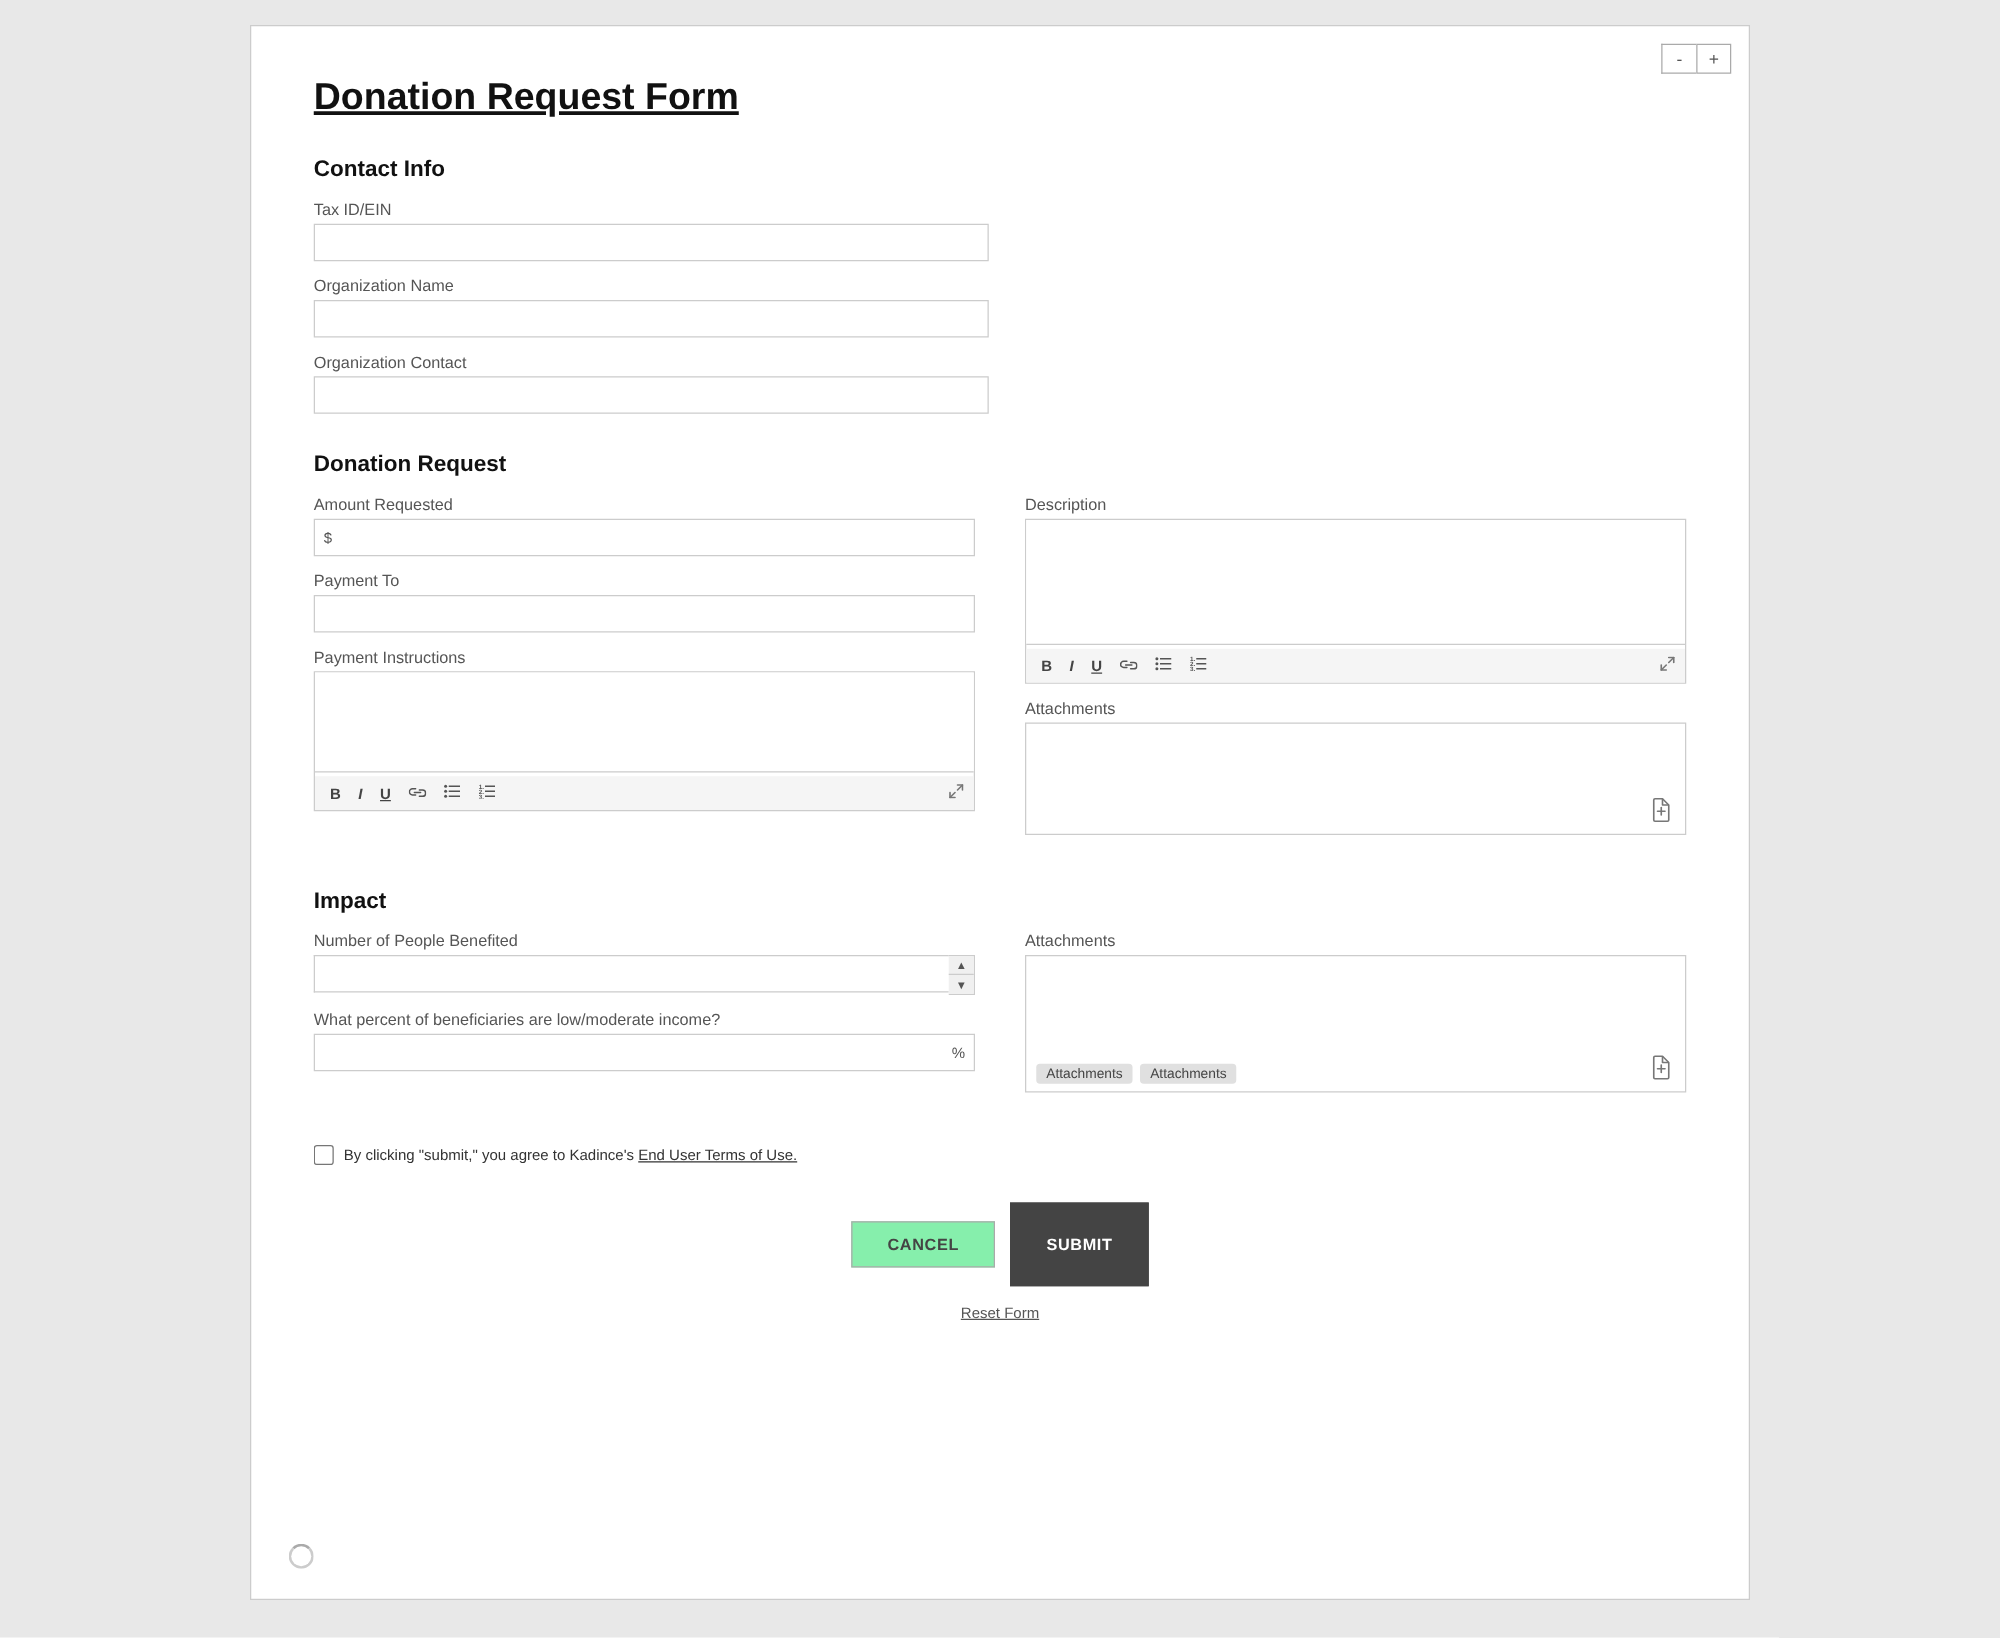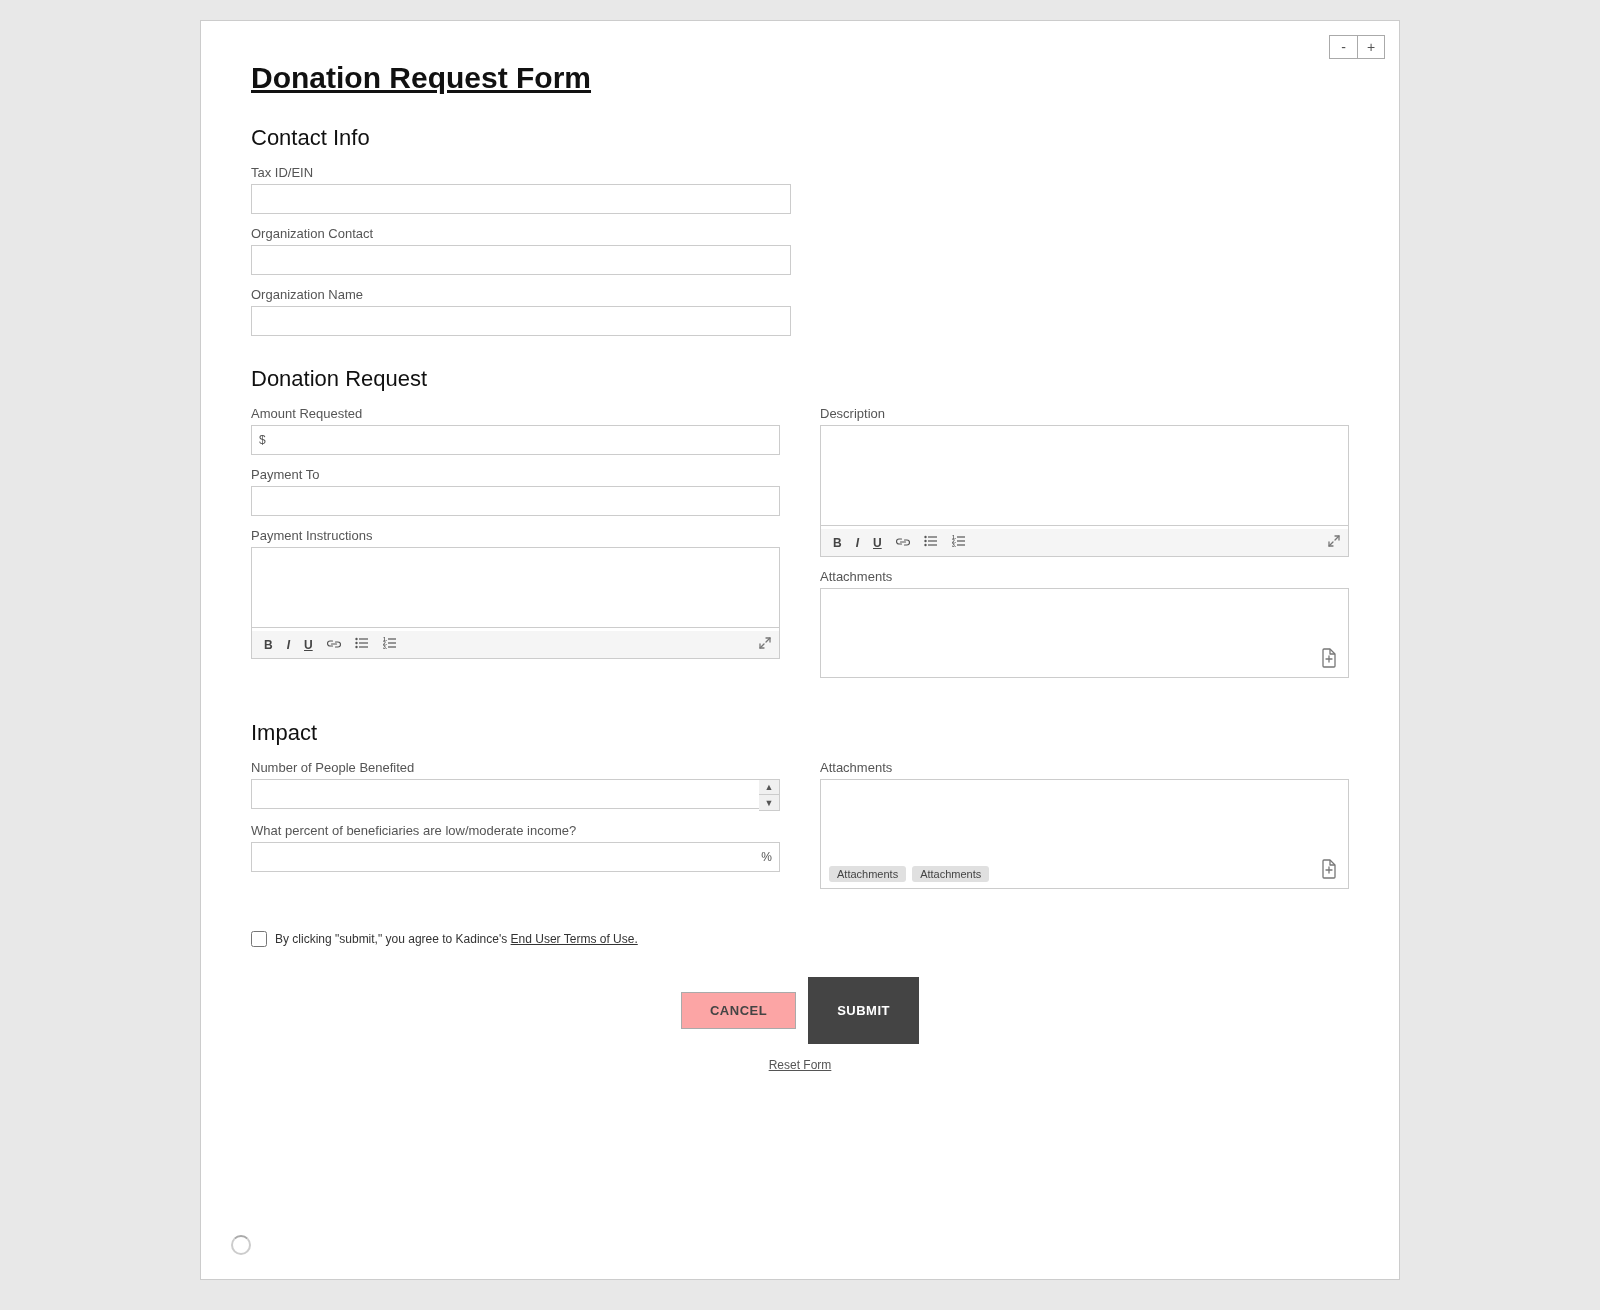"Contact Info" .section-title { font-size: 22px -> 18px; font-weight: normal -> bold }
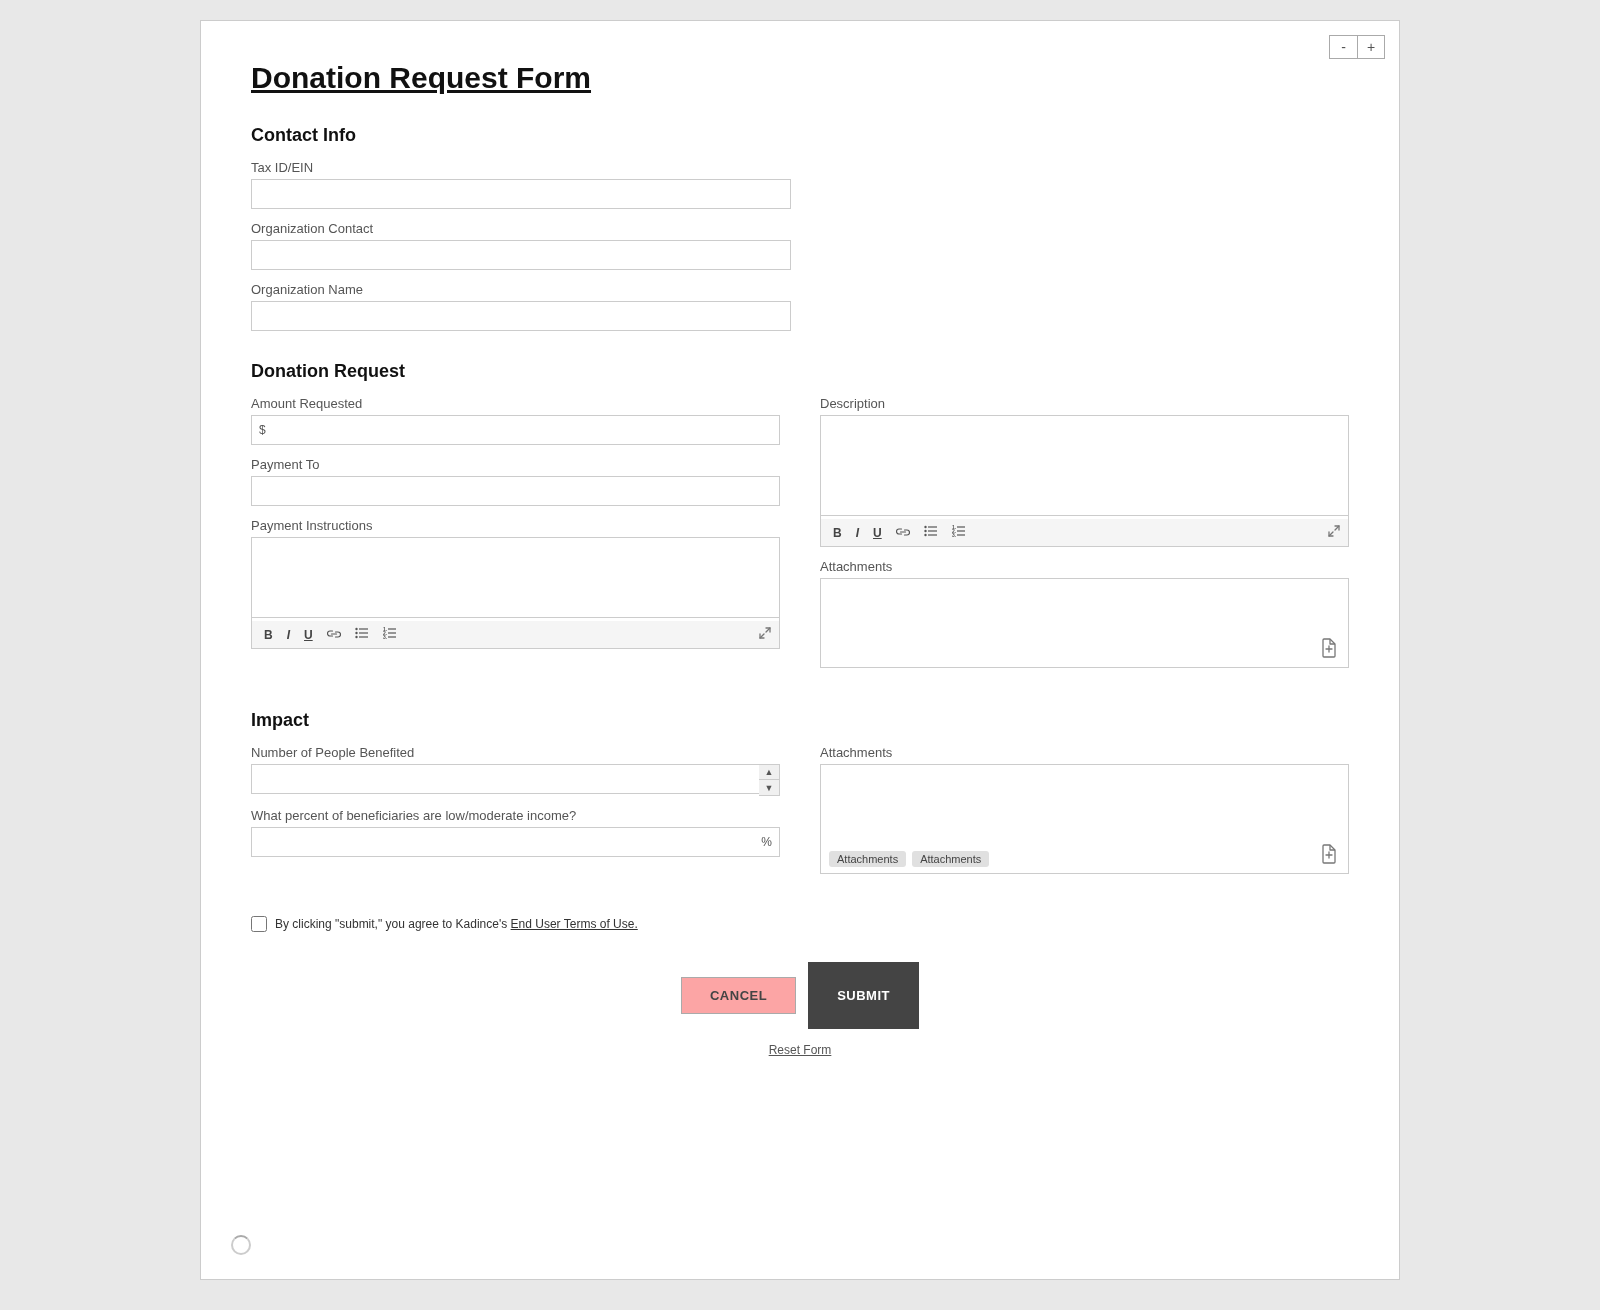"Organization Contact" div.field-group { order: before "Organization Name" -> after "Organization Name" }
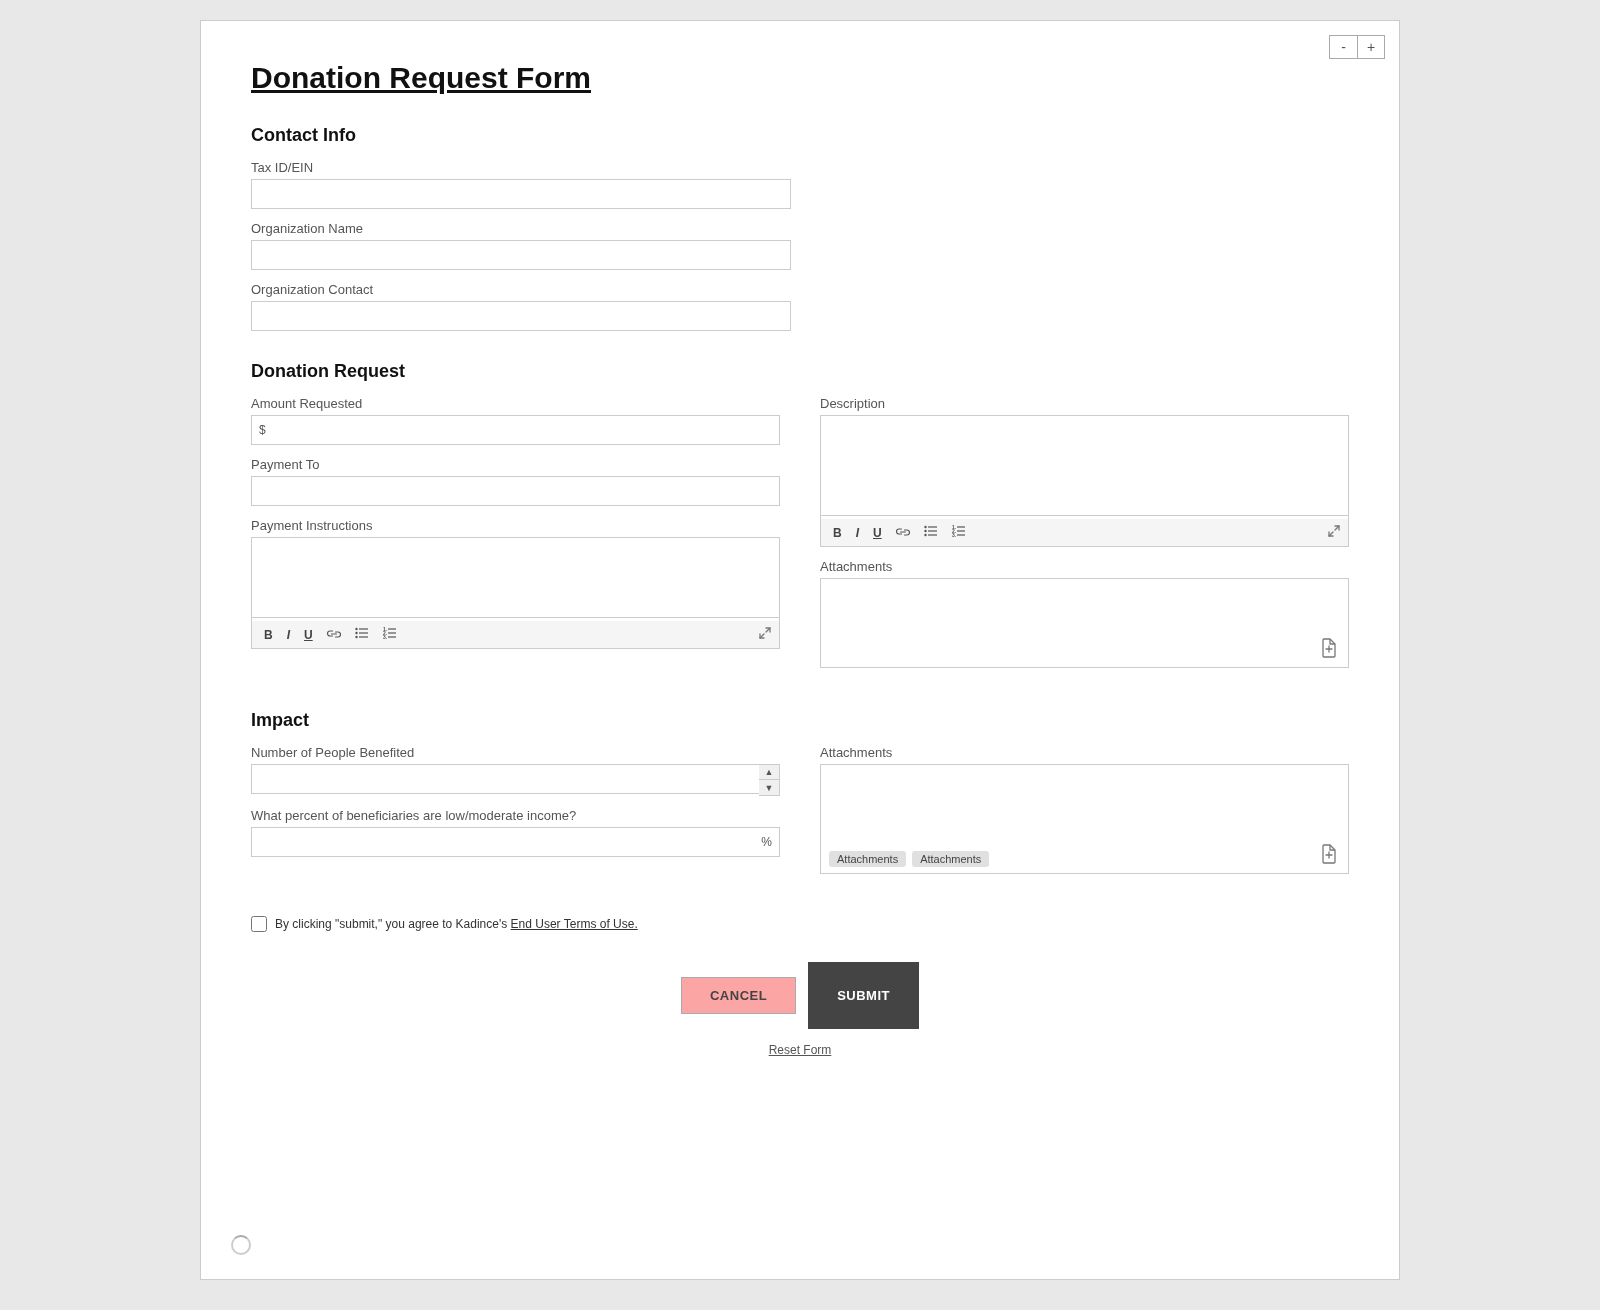"CANCEL" .btn-cancel { background: #fca5a5 -> #86efac }
